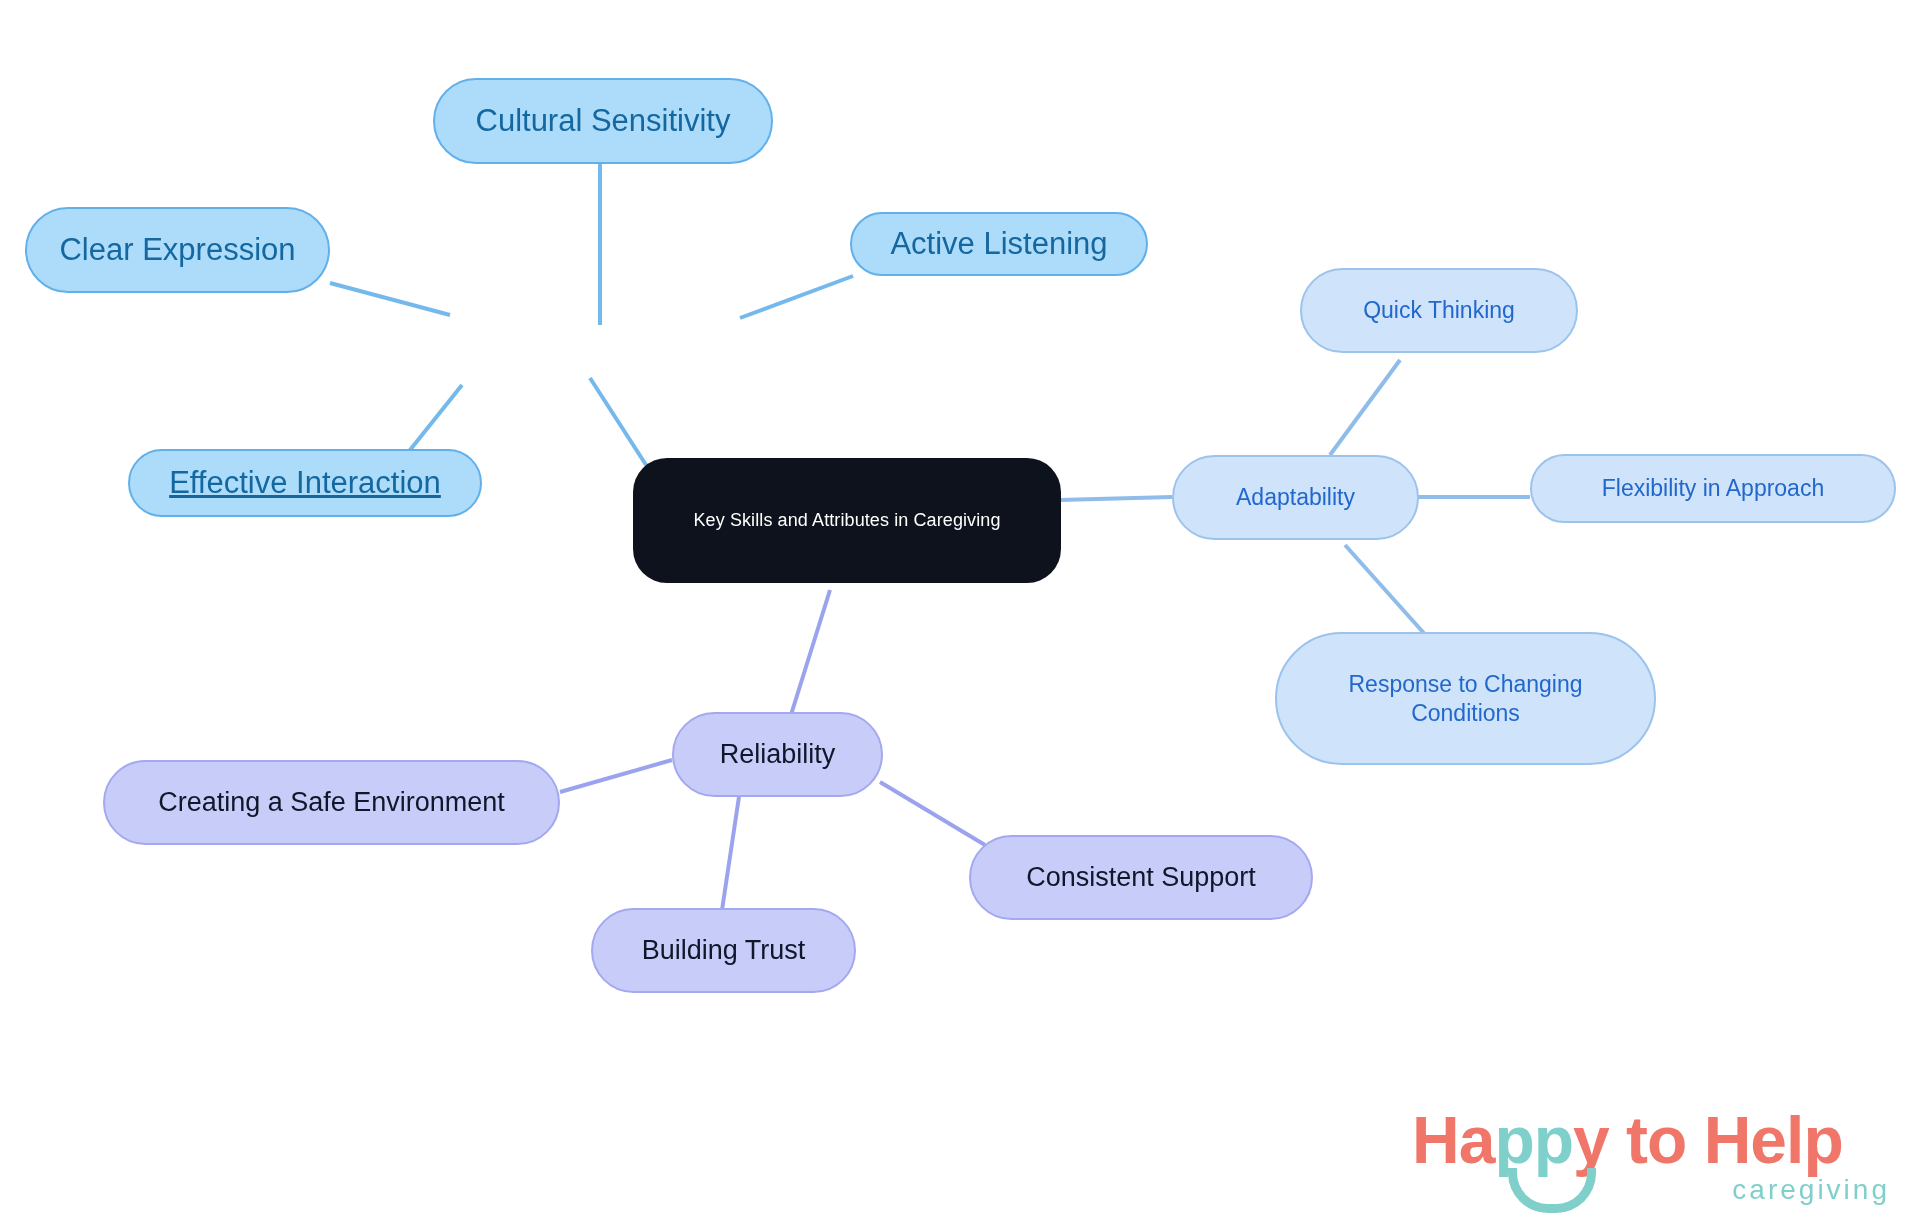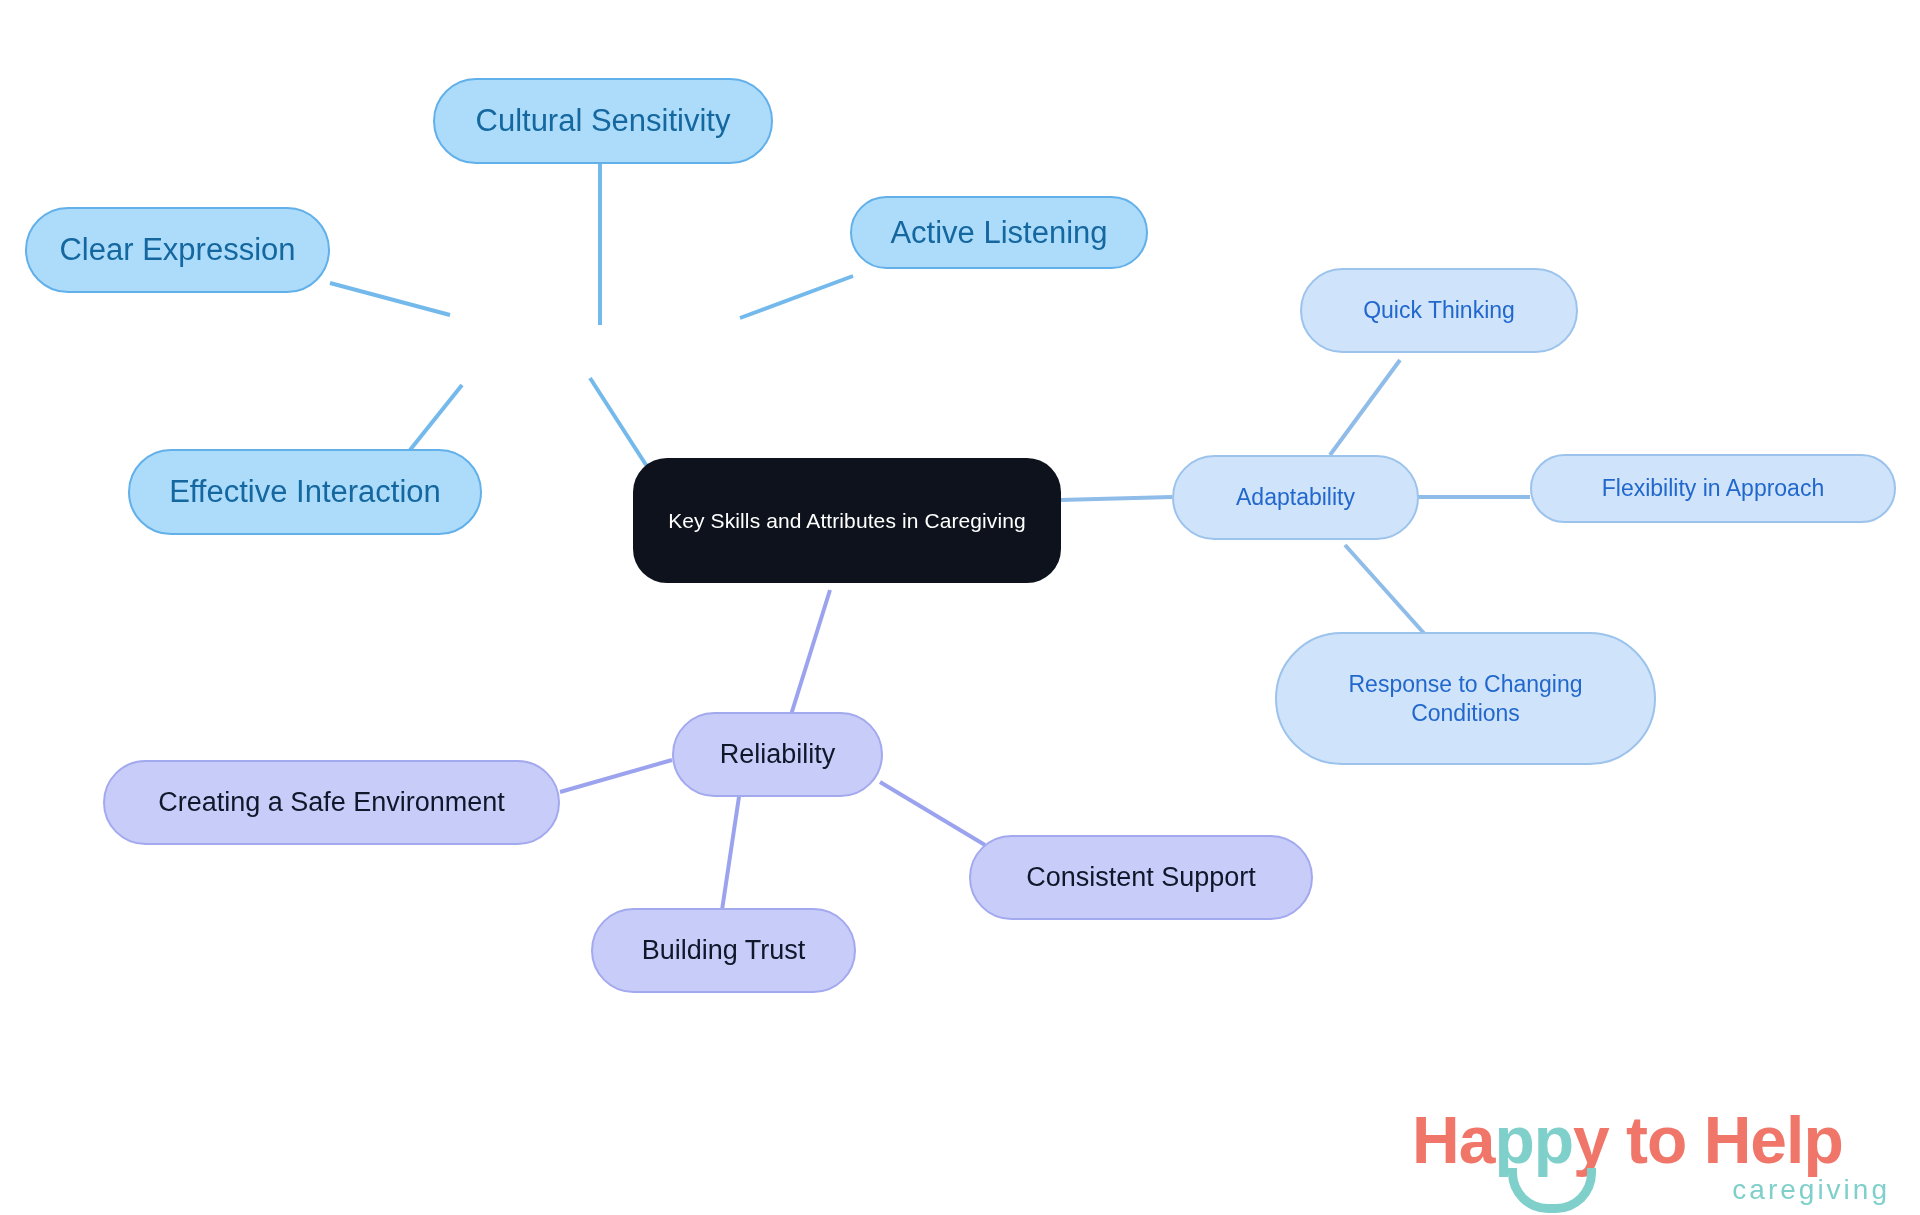"Active Listening" div.node { height: 73px -> 64px; top: 196px -> 212px }
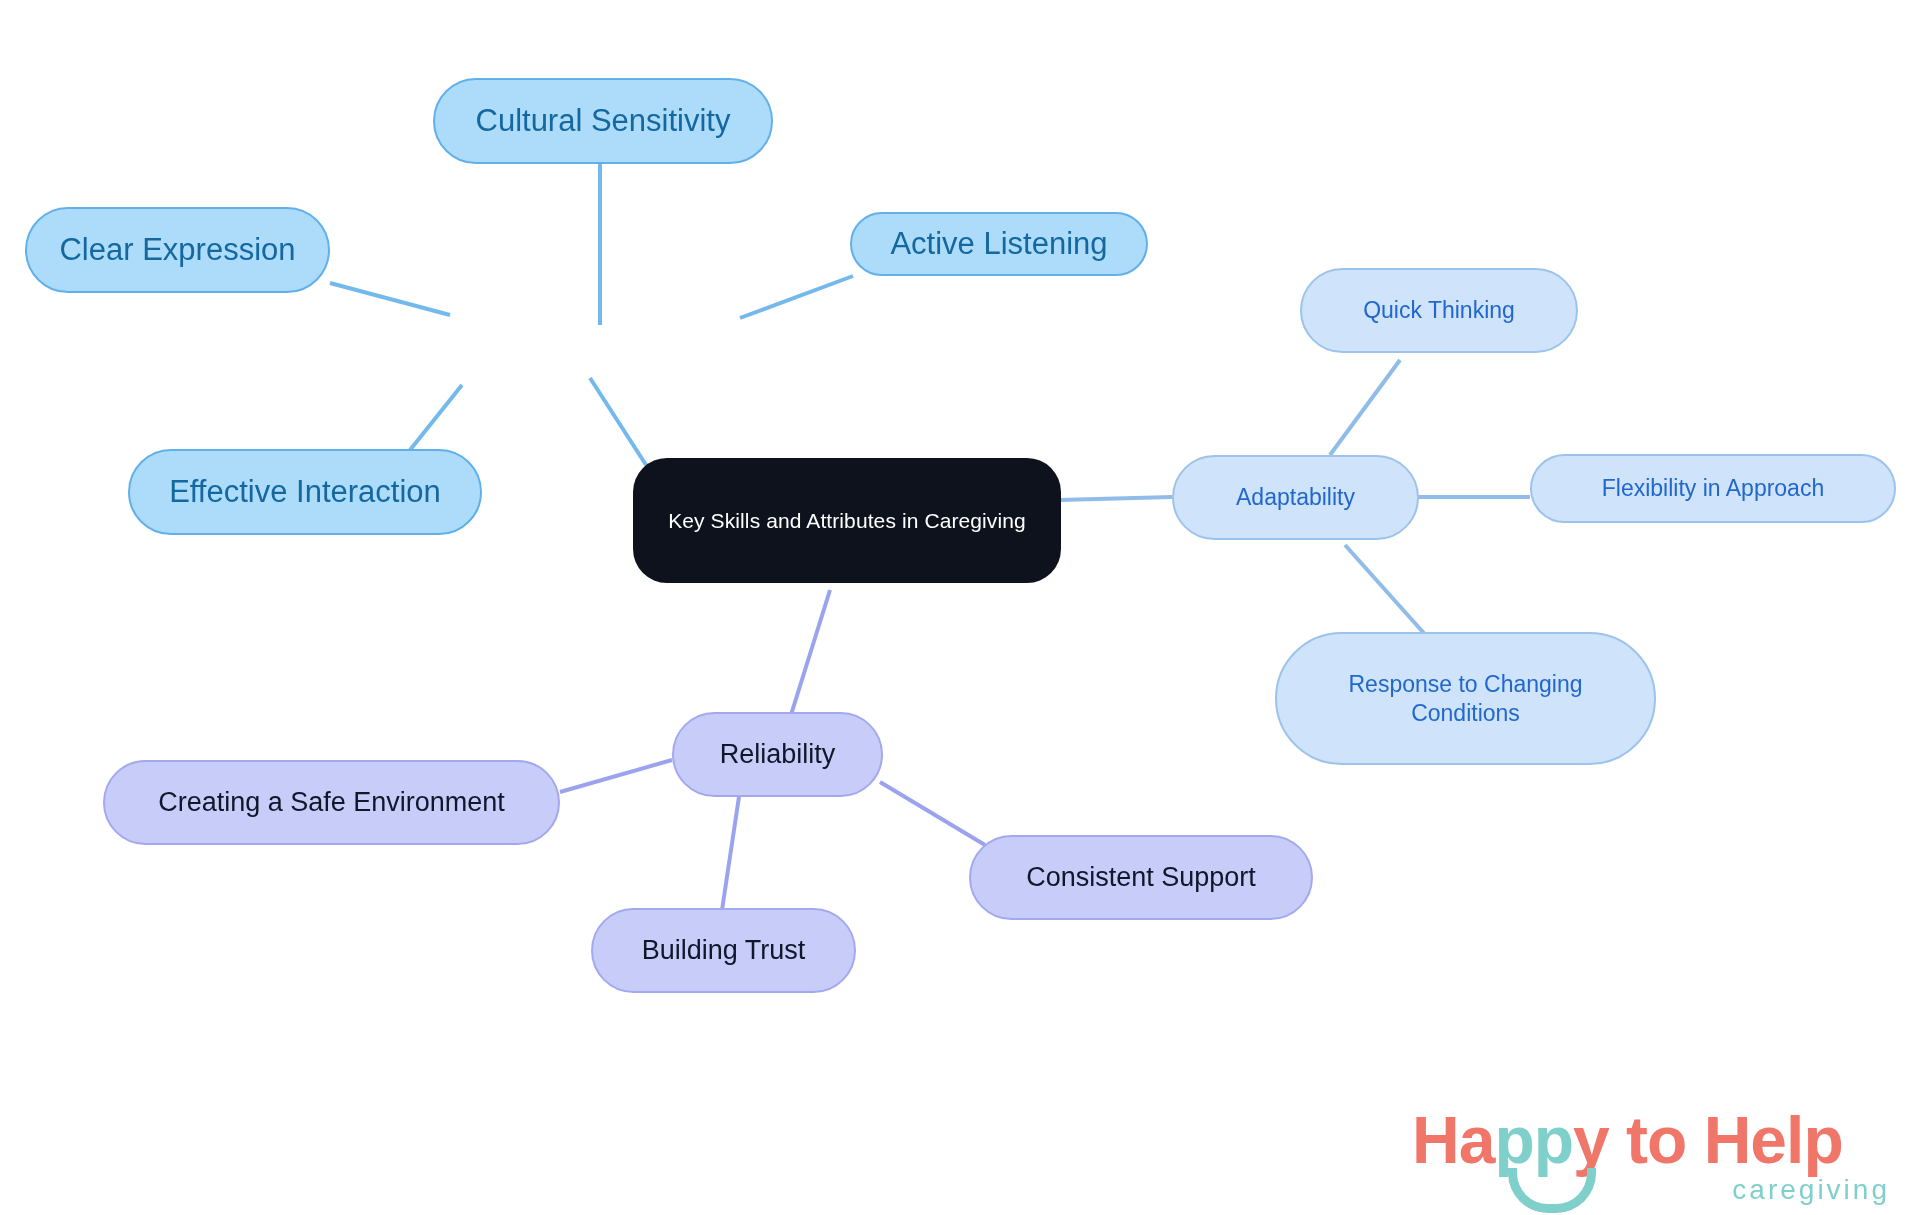"Effective Interaction" div.node { height: 86px -> 68px; text-decoration: none -> underline }
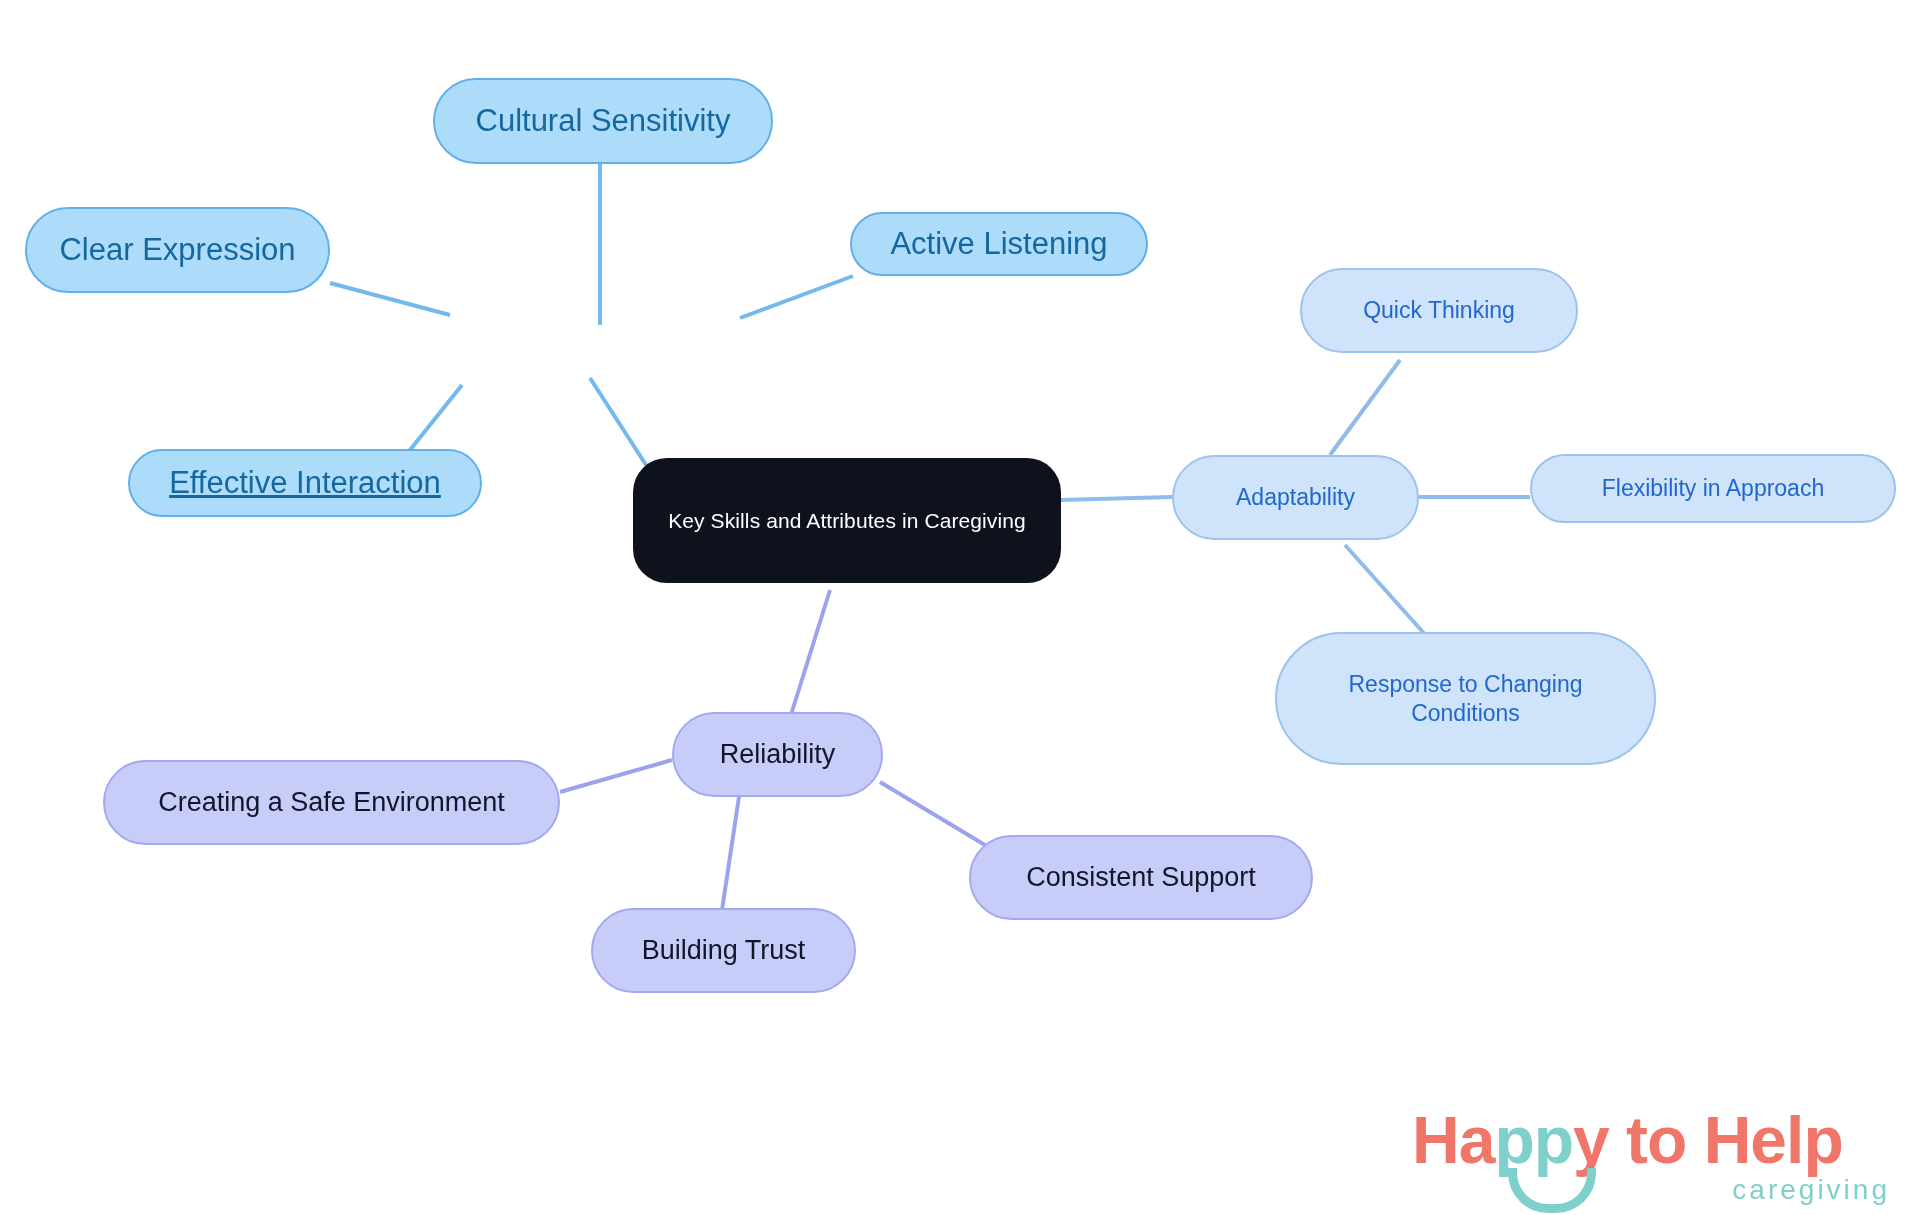"Key Skills and Attributes in" .node.root { font-size: 21px -> 18px }
